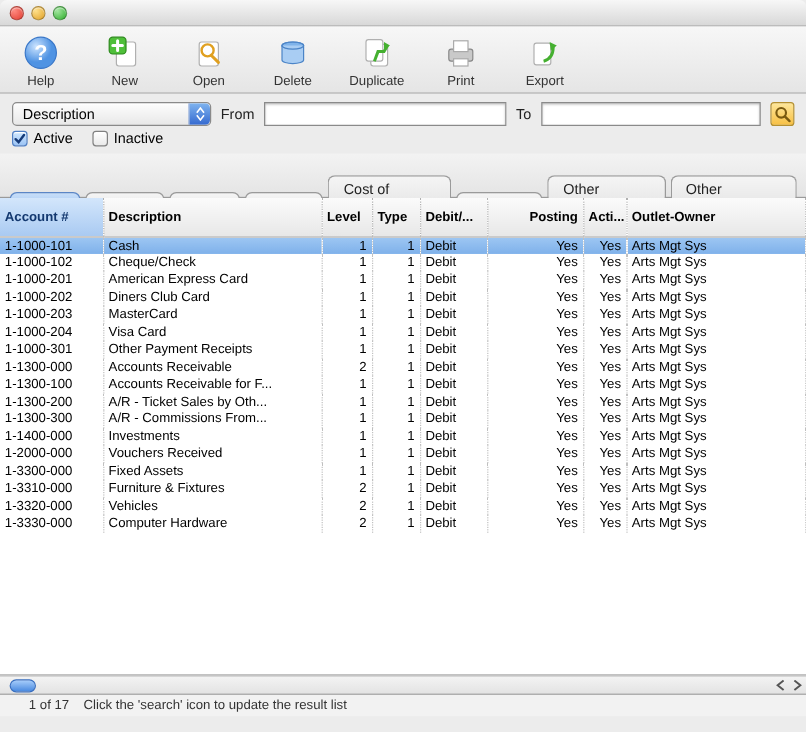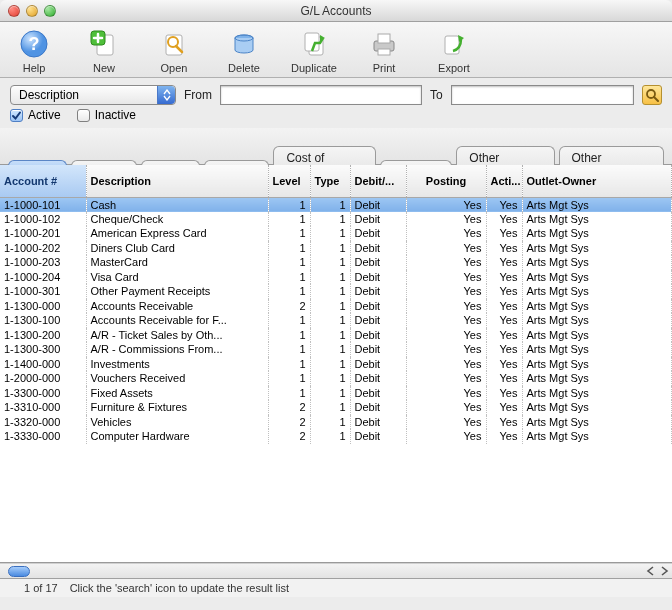"G/L Accounts" div.win-title { html: <div>G/L Accounts</div> -> none }
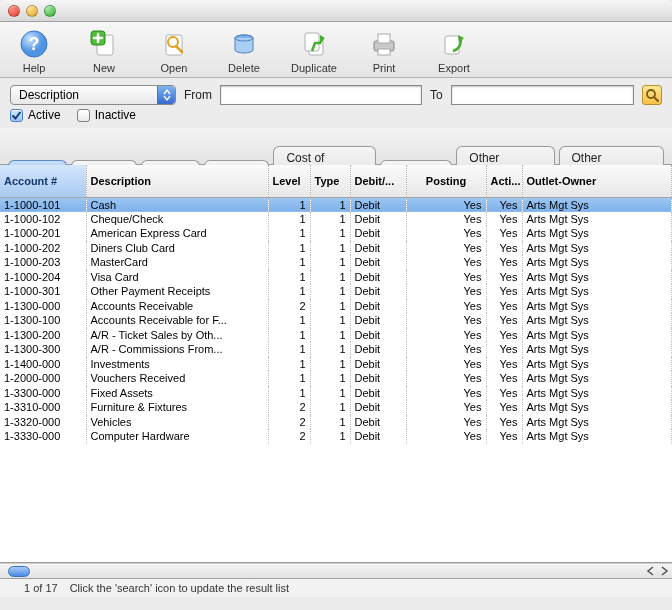"Posting" th { text-align: center -> right }
